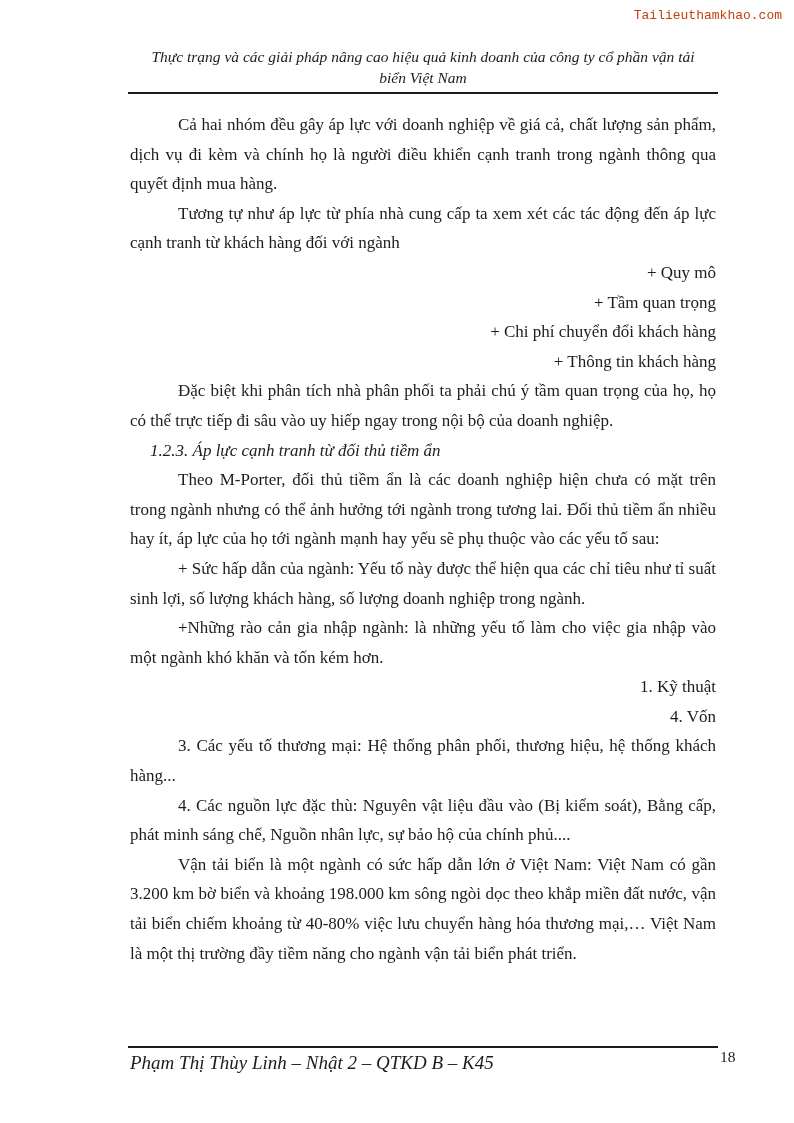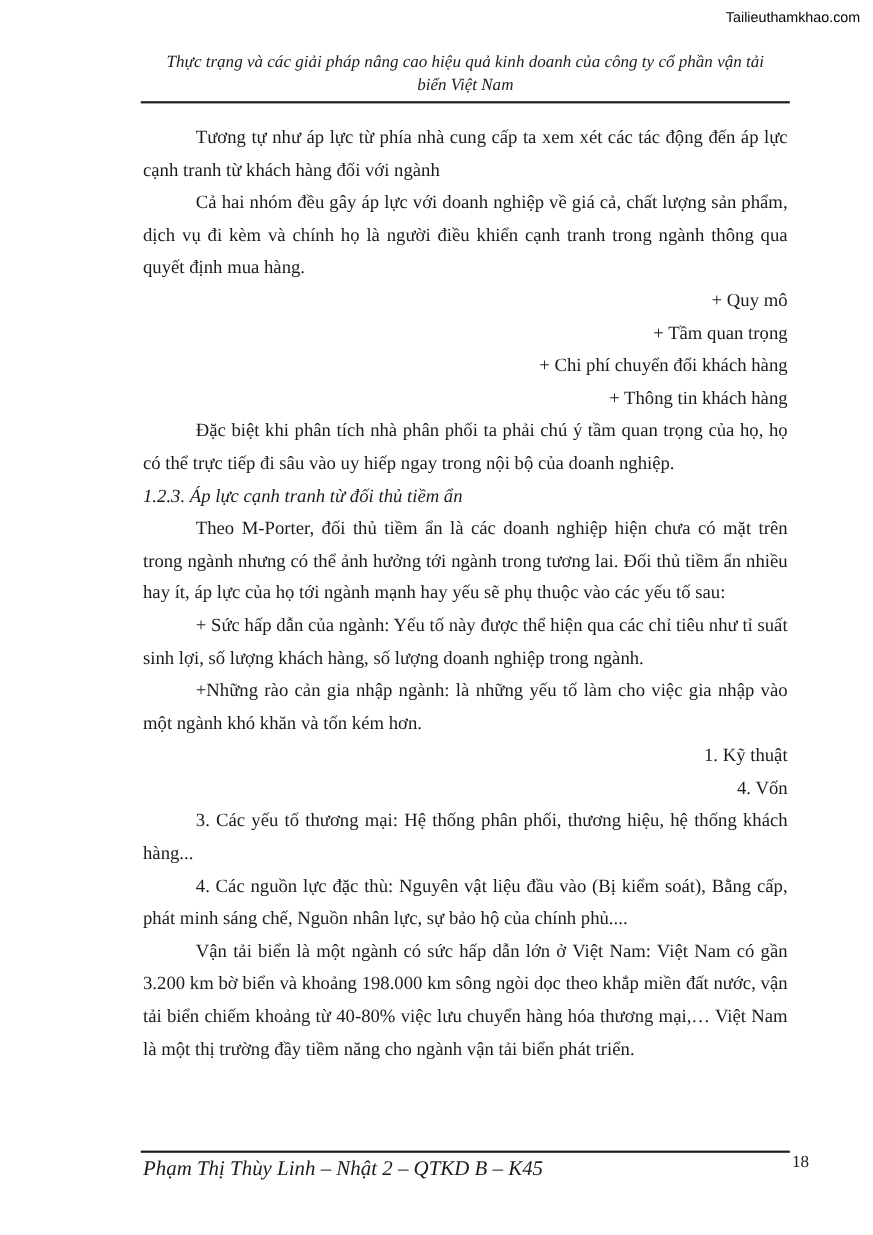"Tailieuthamkhao.com" .watermark { color: #000000 -> #c2410c; font-family: Liberation Sans, sans-serif -> Liberation Mono, monospace }
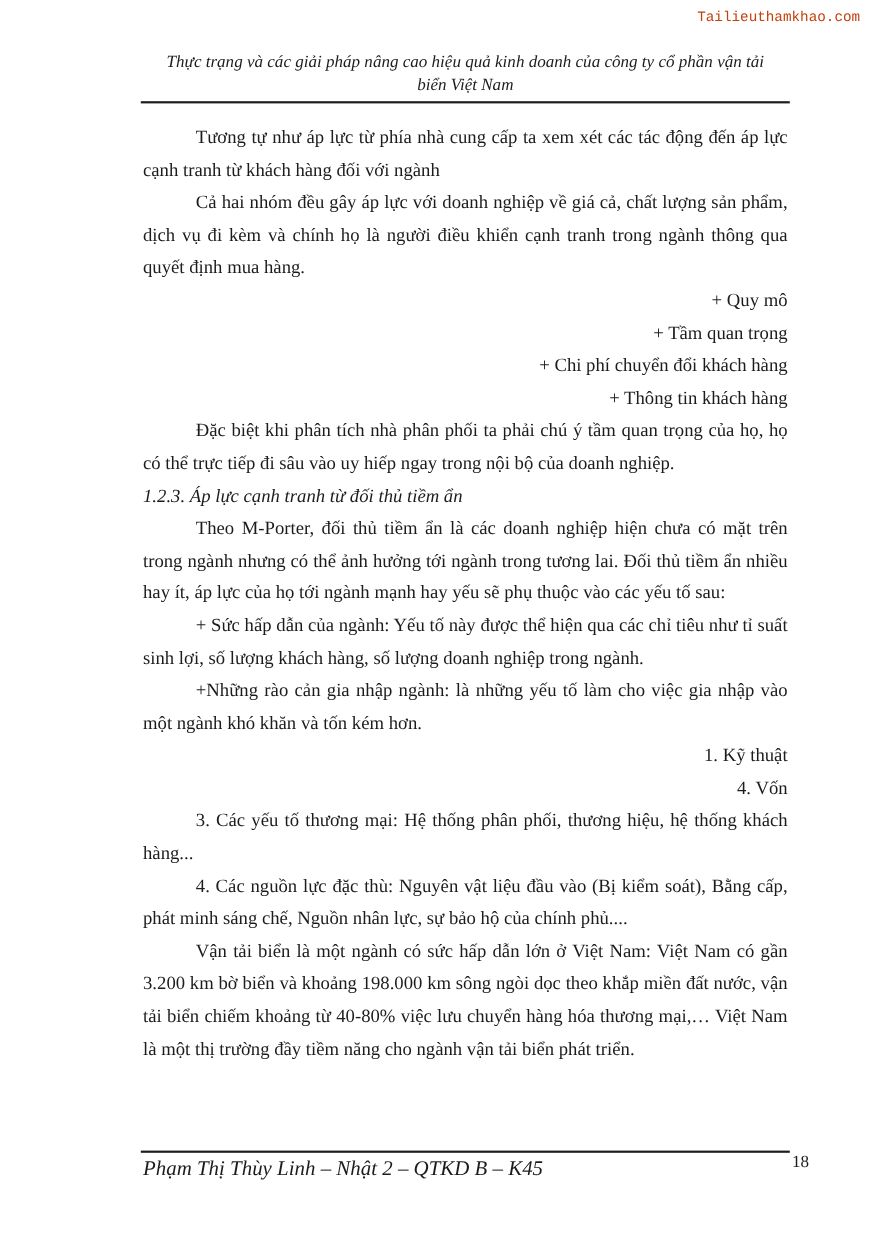"Tương tự như áp lực" p.body { order: before "Cả hai nhóm đều gây" -> after "Cả hai nhóm đều gây" }
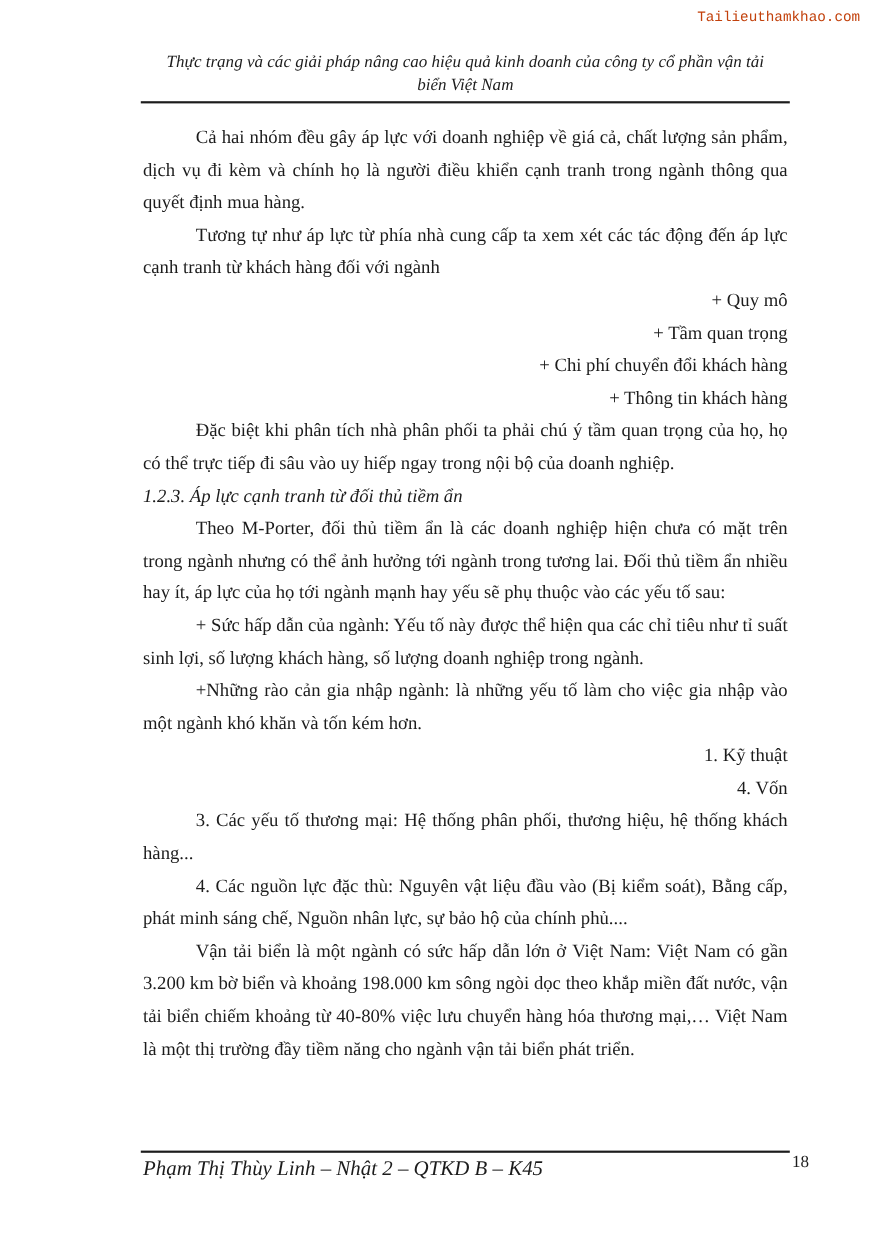"1.2.3. Áp lực cạnh tranh" .doc-body p.heading { margin-left: none -> 20px }
